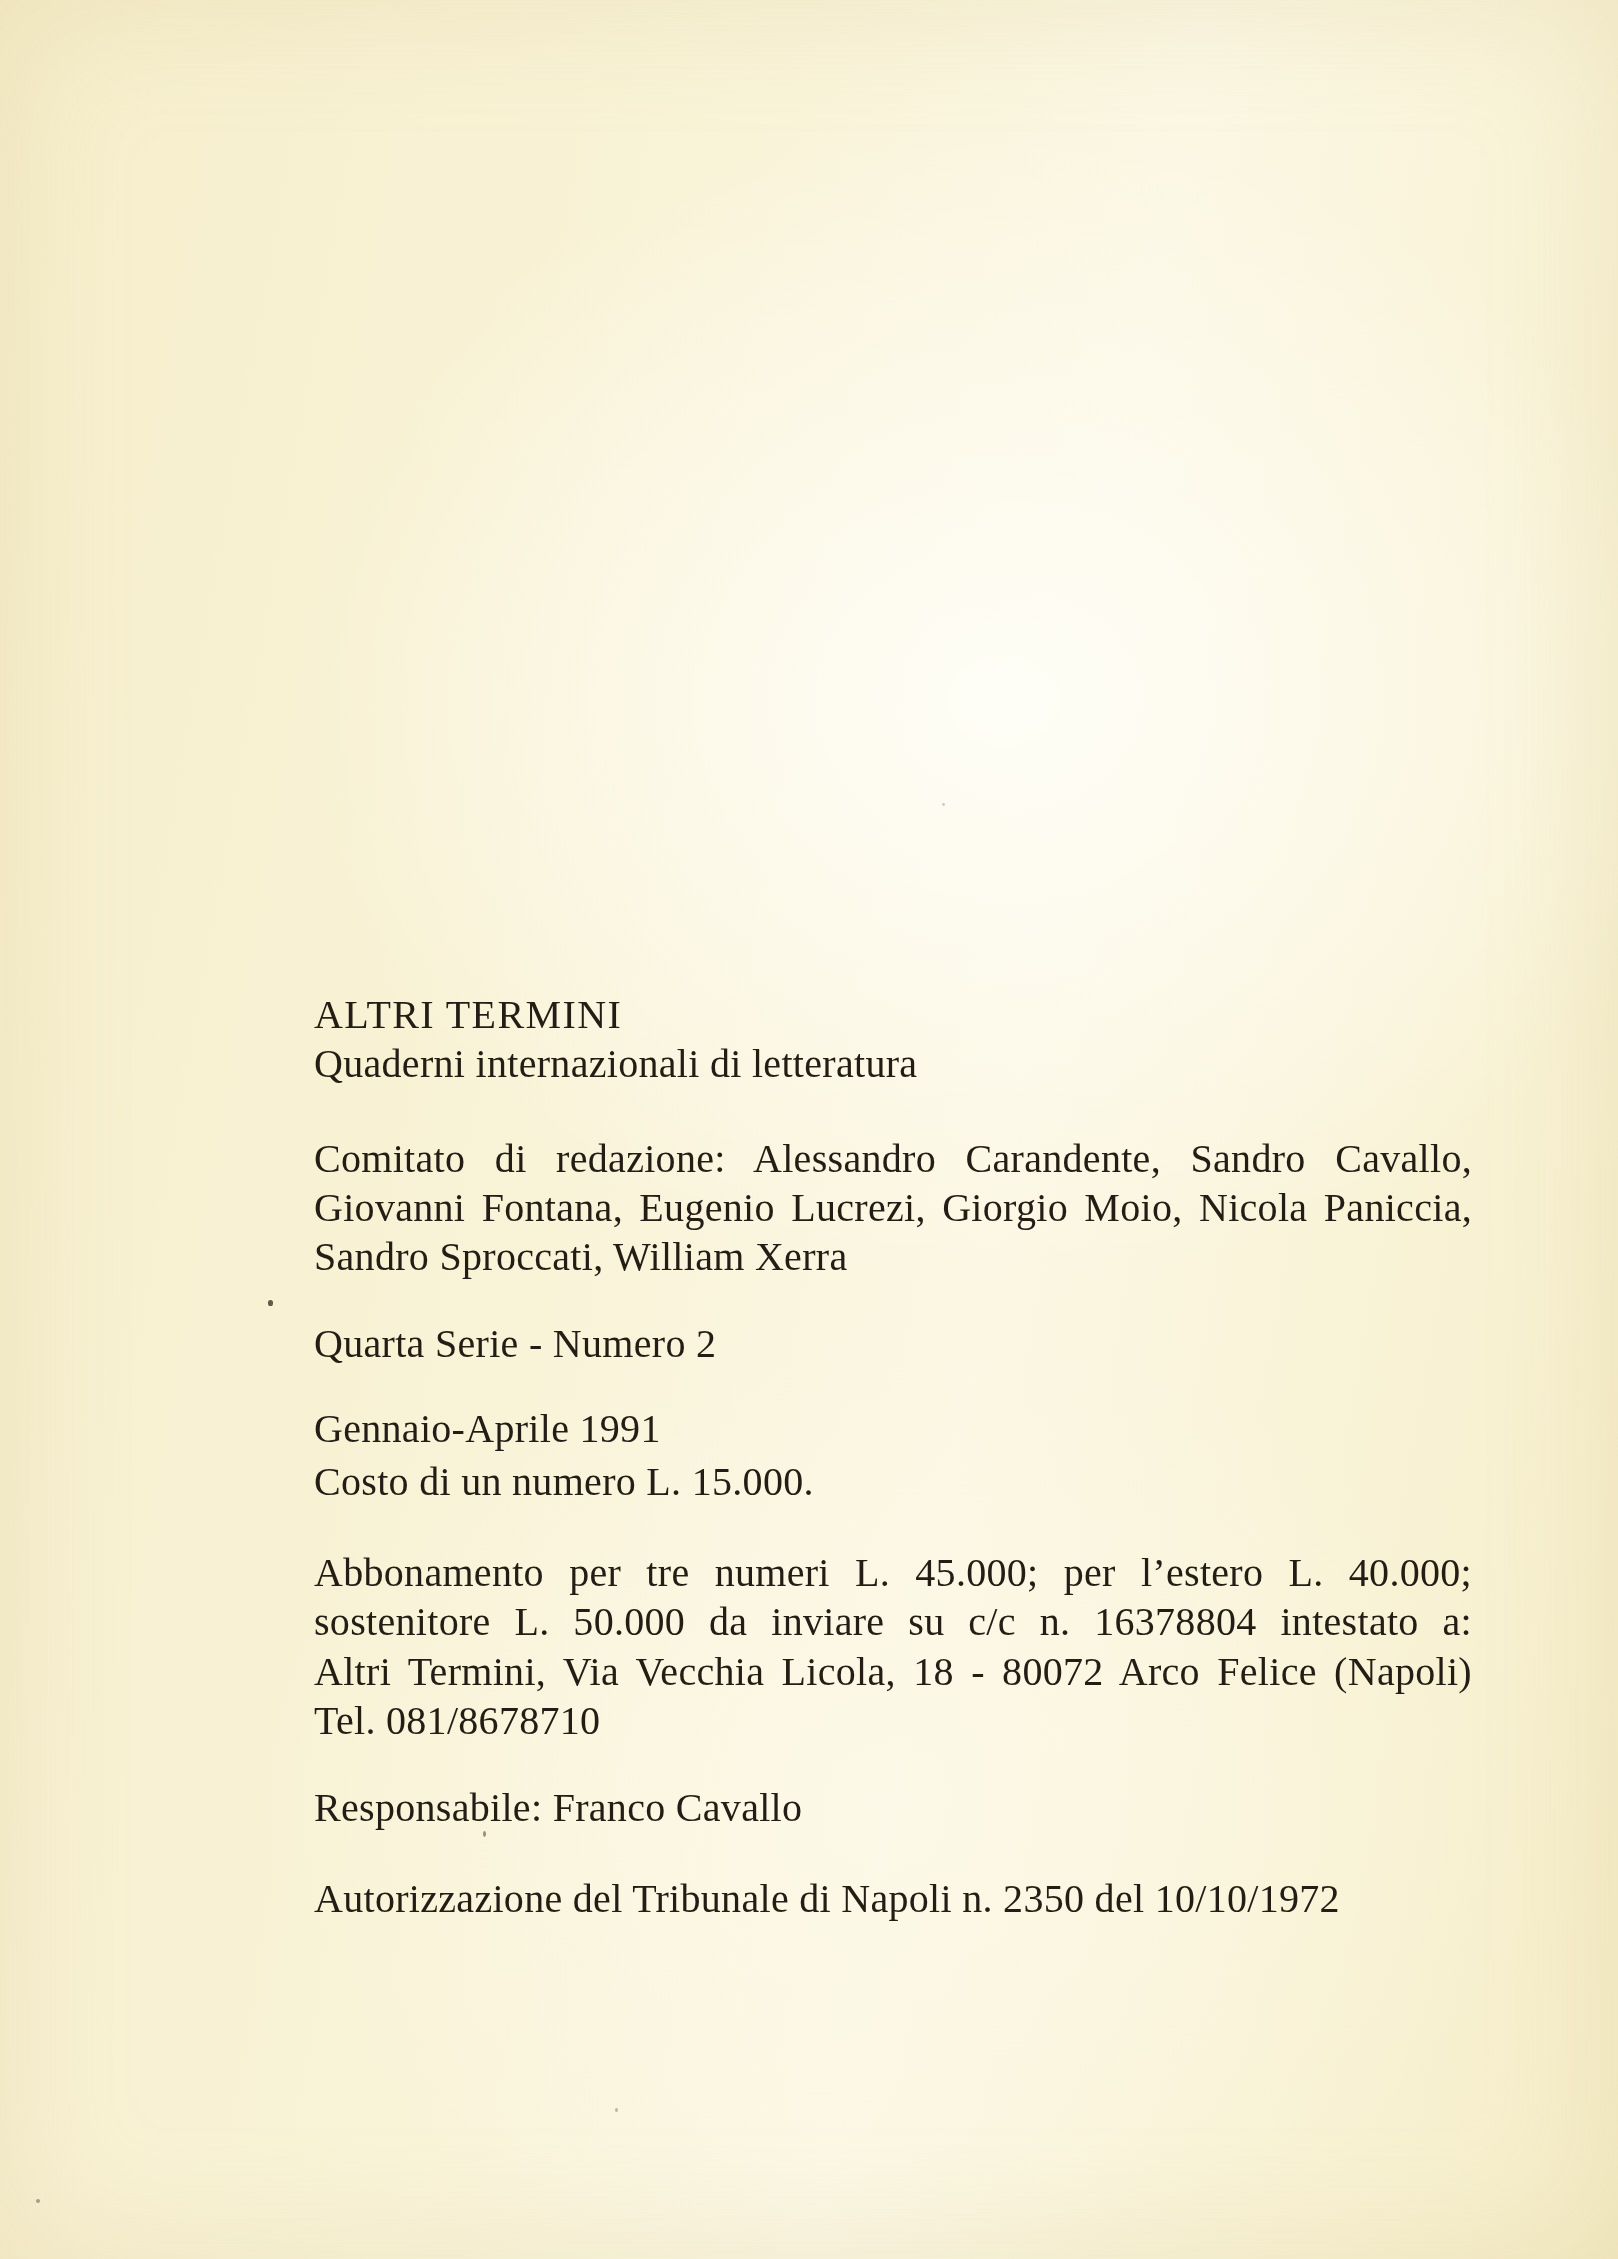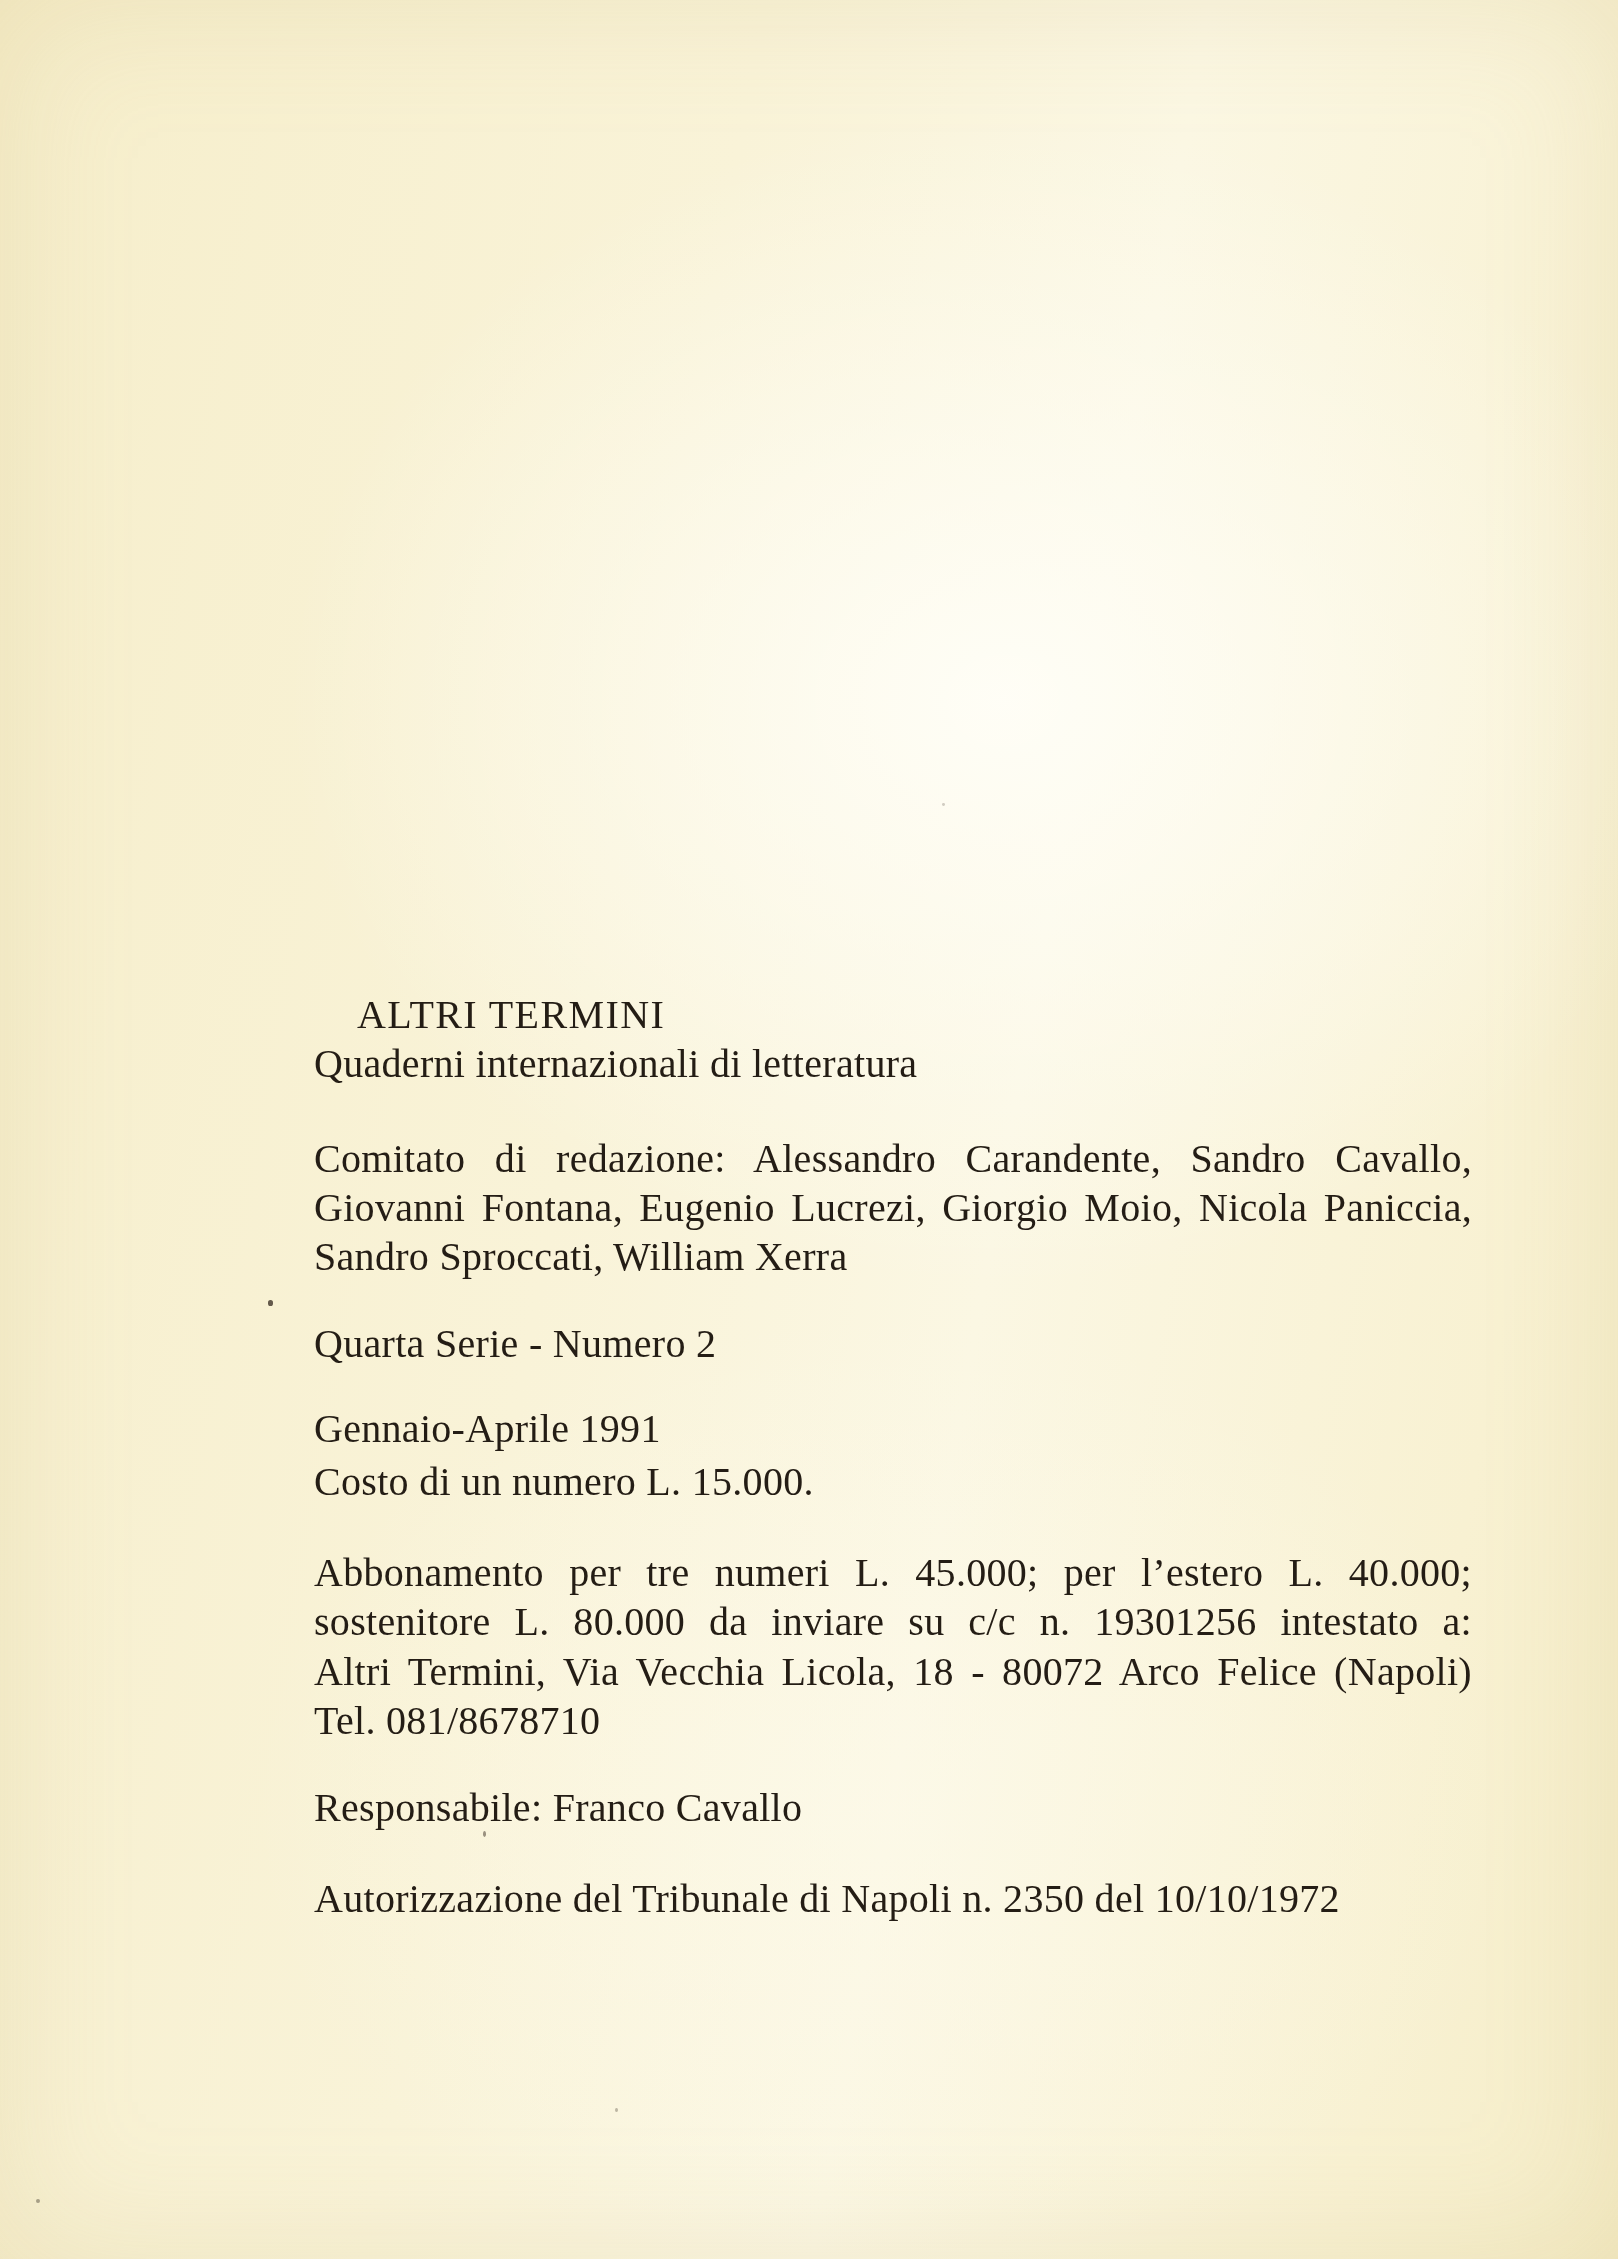"ALTRI TERMINI" .title-caps { margin-left: 43px -> none }
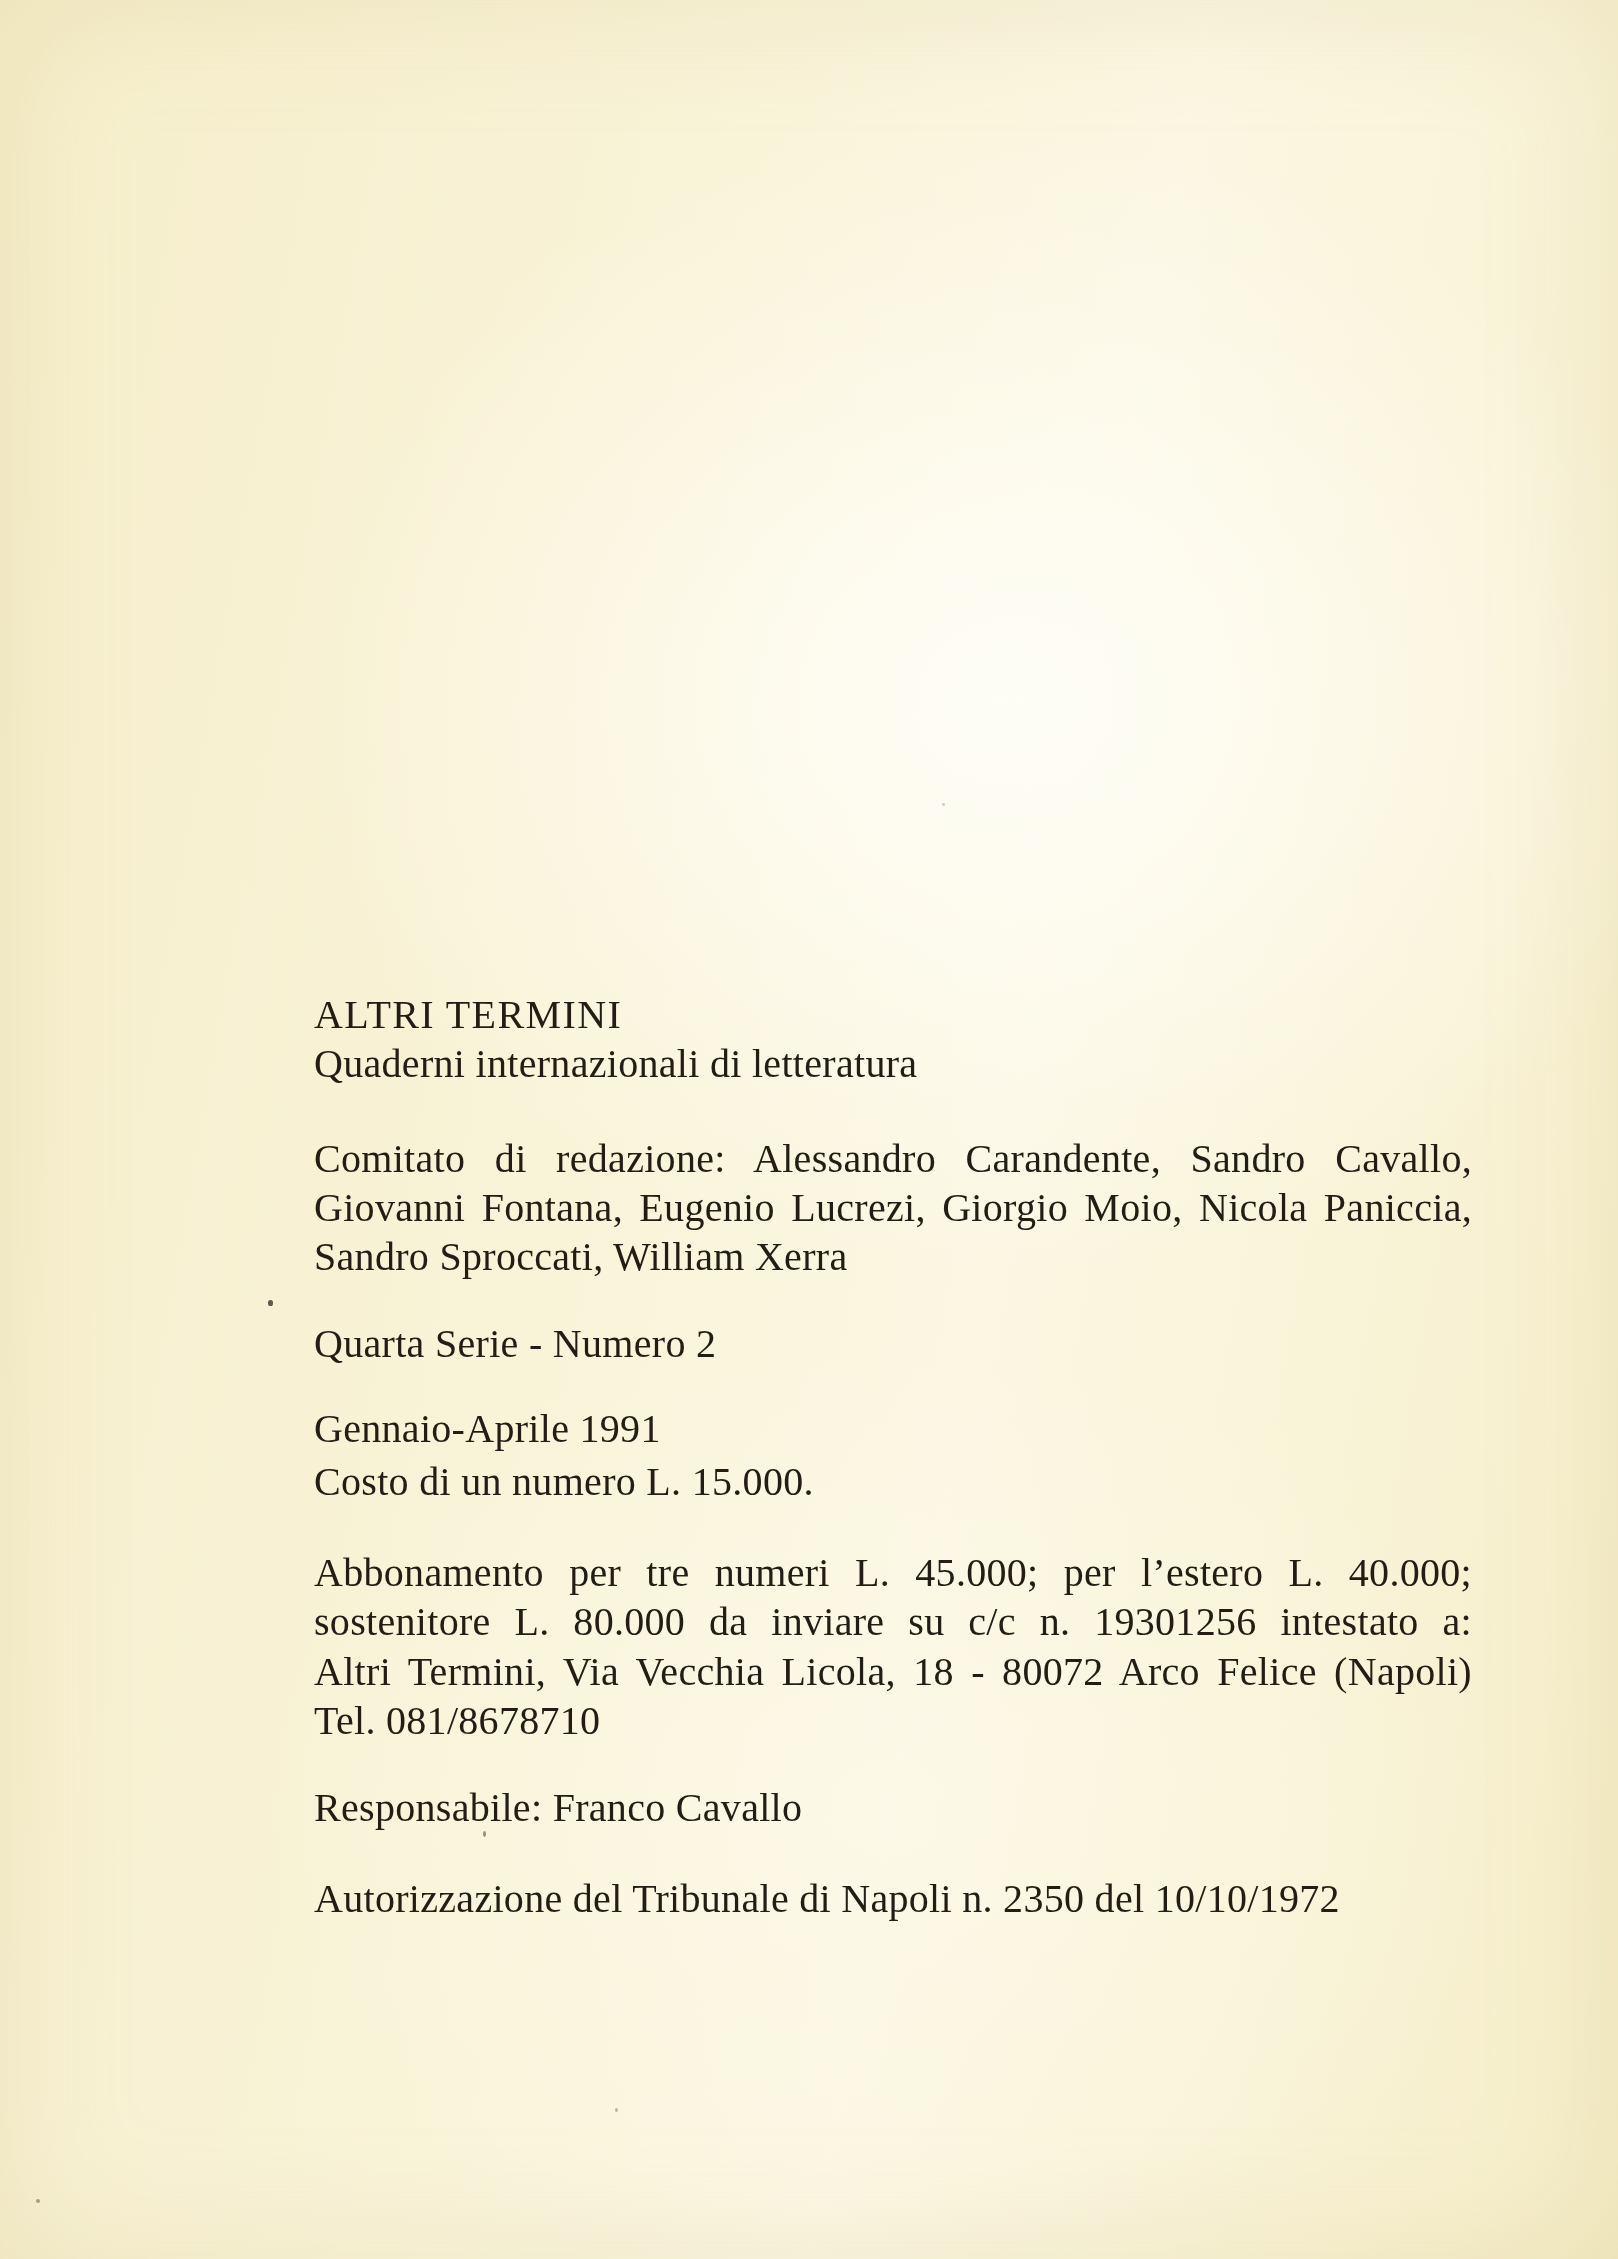"sostenitore L. 80.000 da inviare" div.tl { text: 80.000 da inviare su c/c n. 19301256 -> 50.000 da inviare su c/c n. 16378804 }
